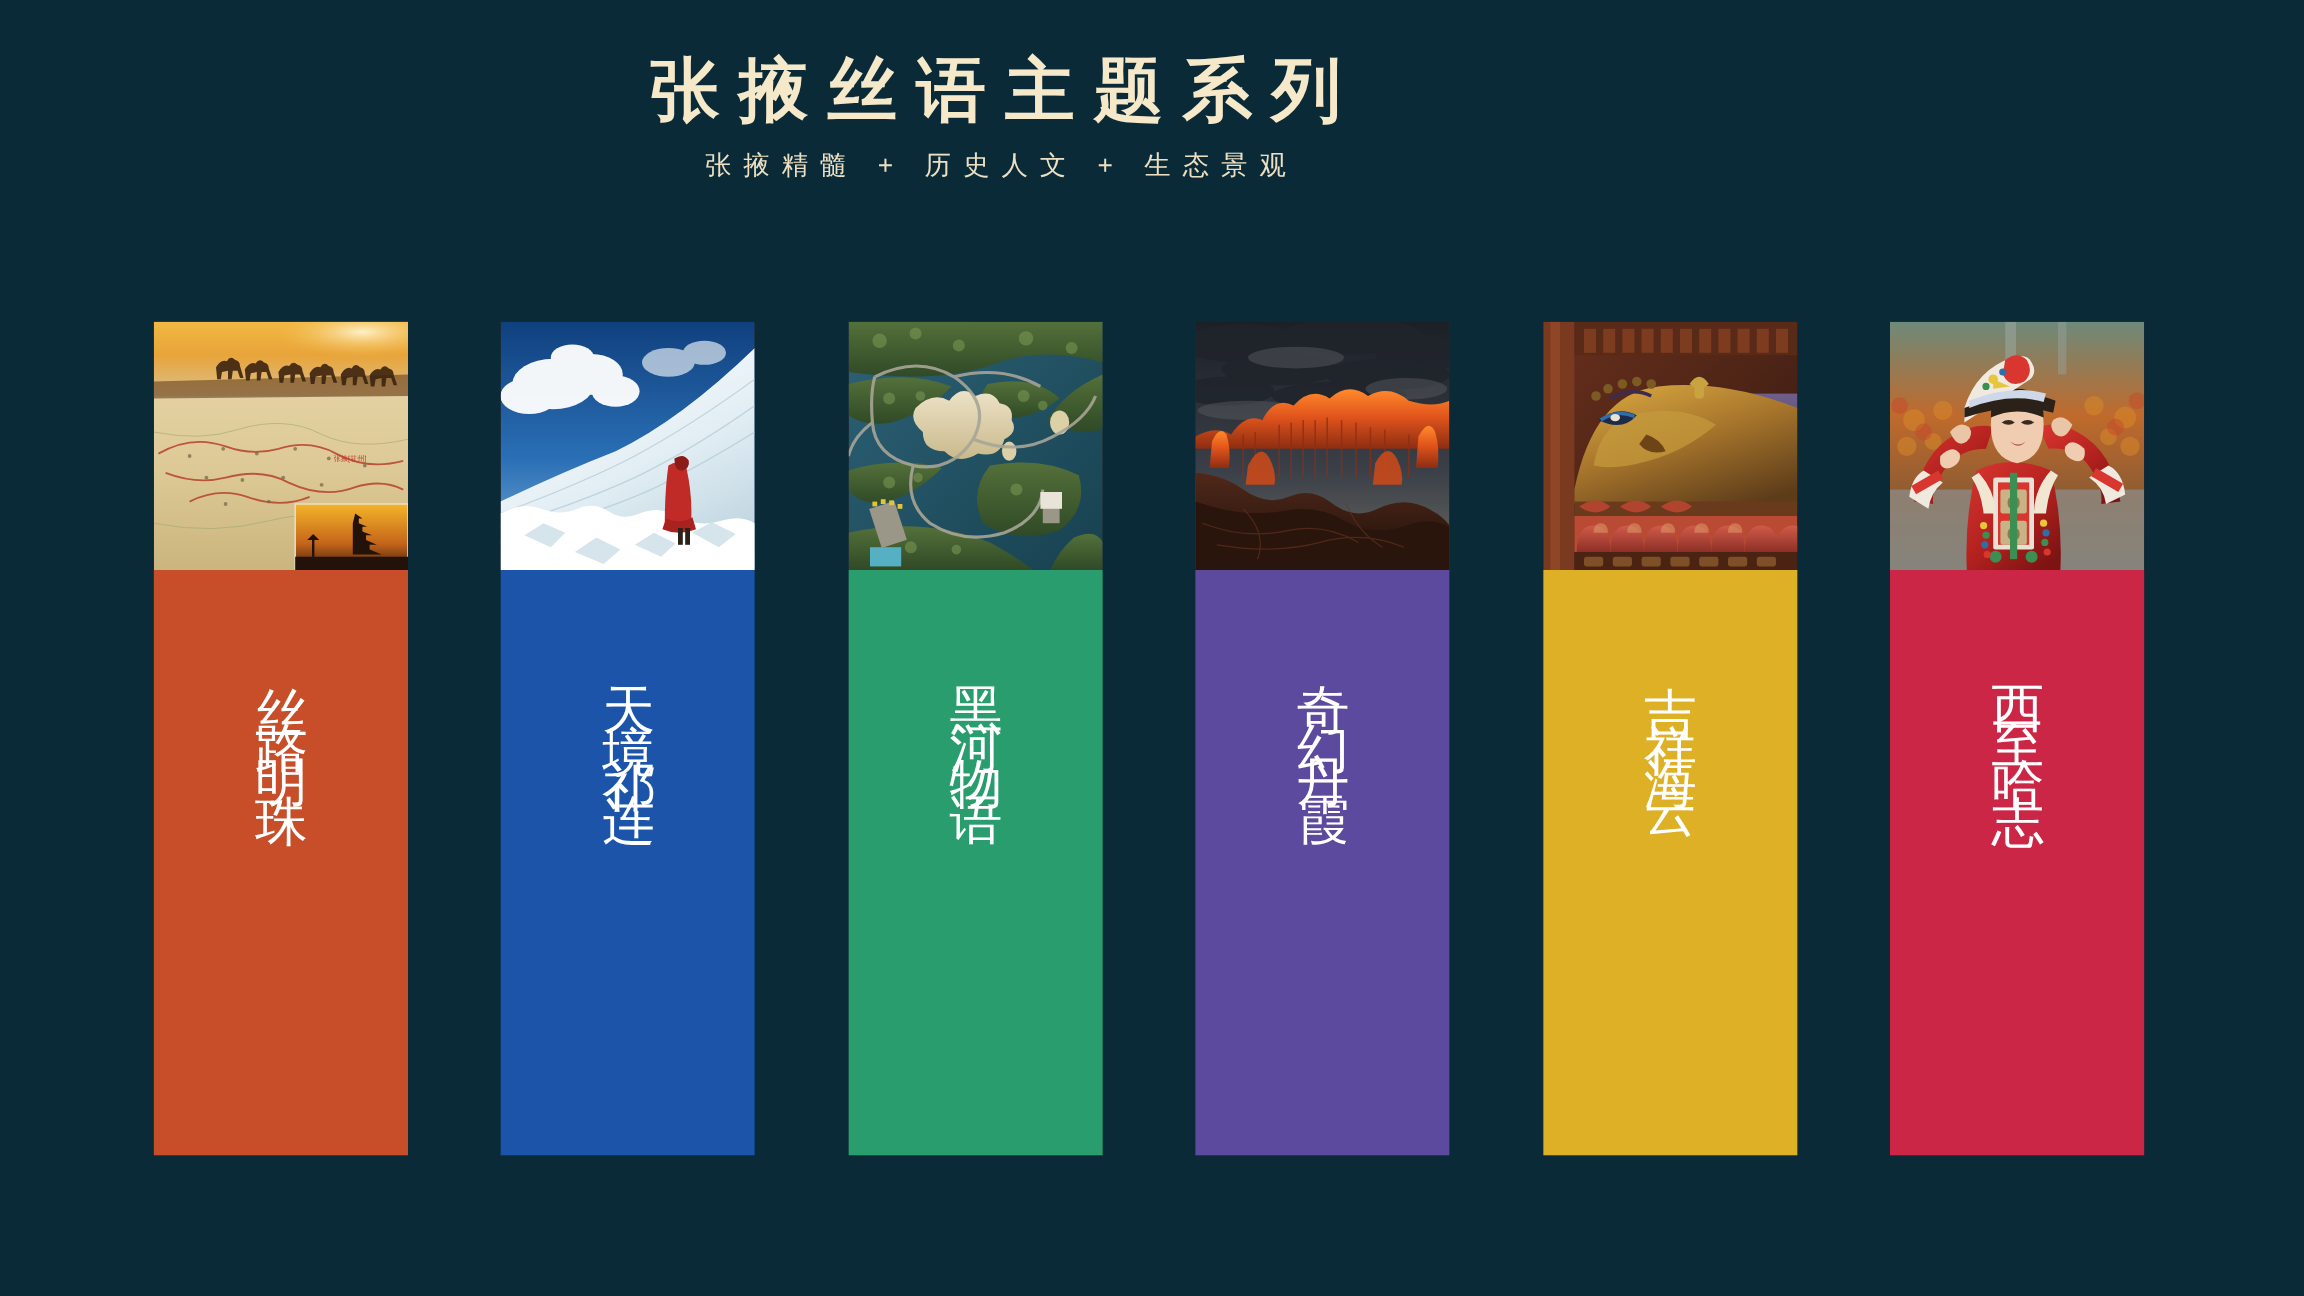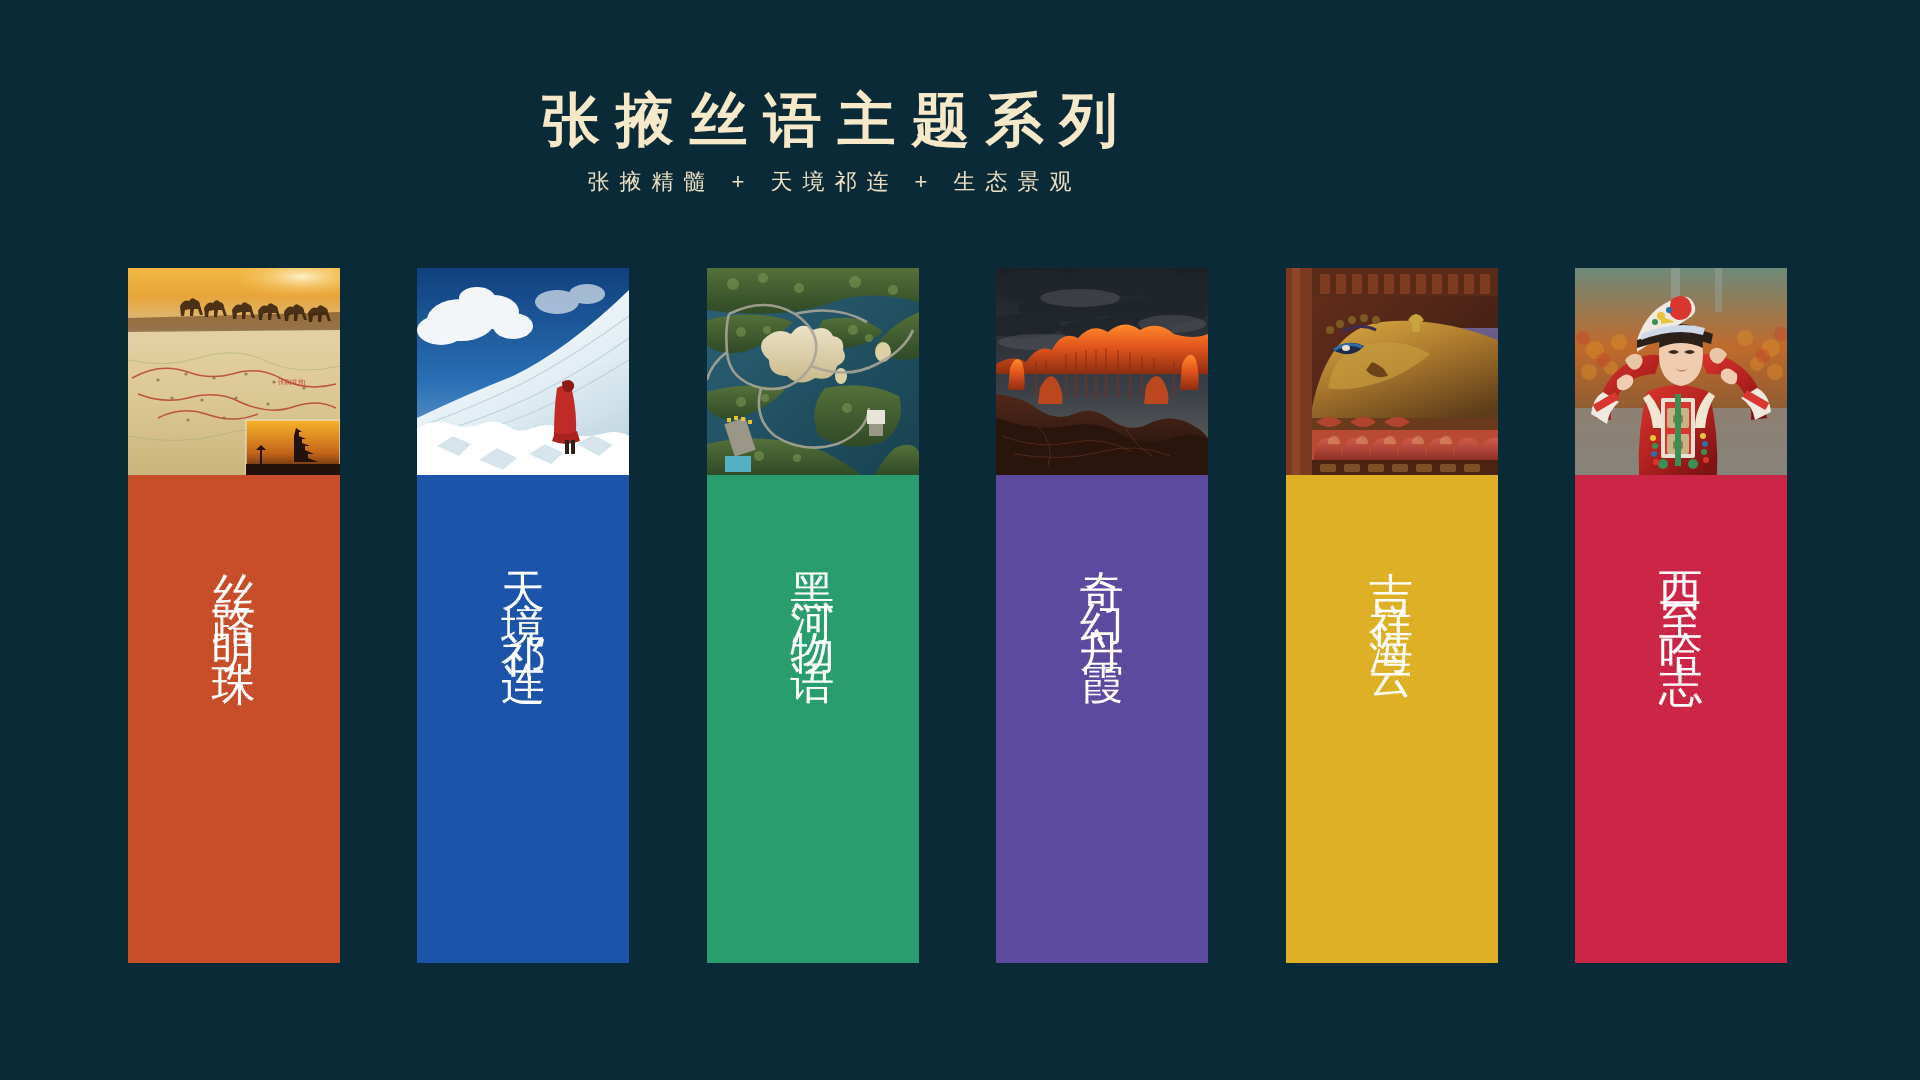"张掖丝语主题系列" #header { padding-top: 88px -> 44px }
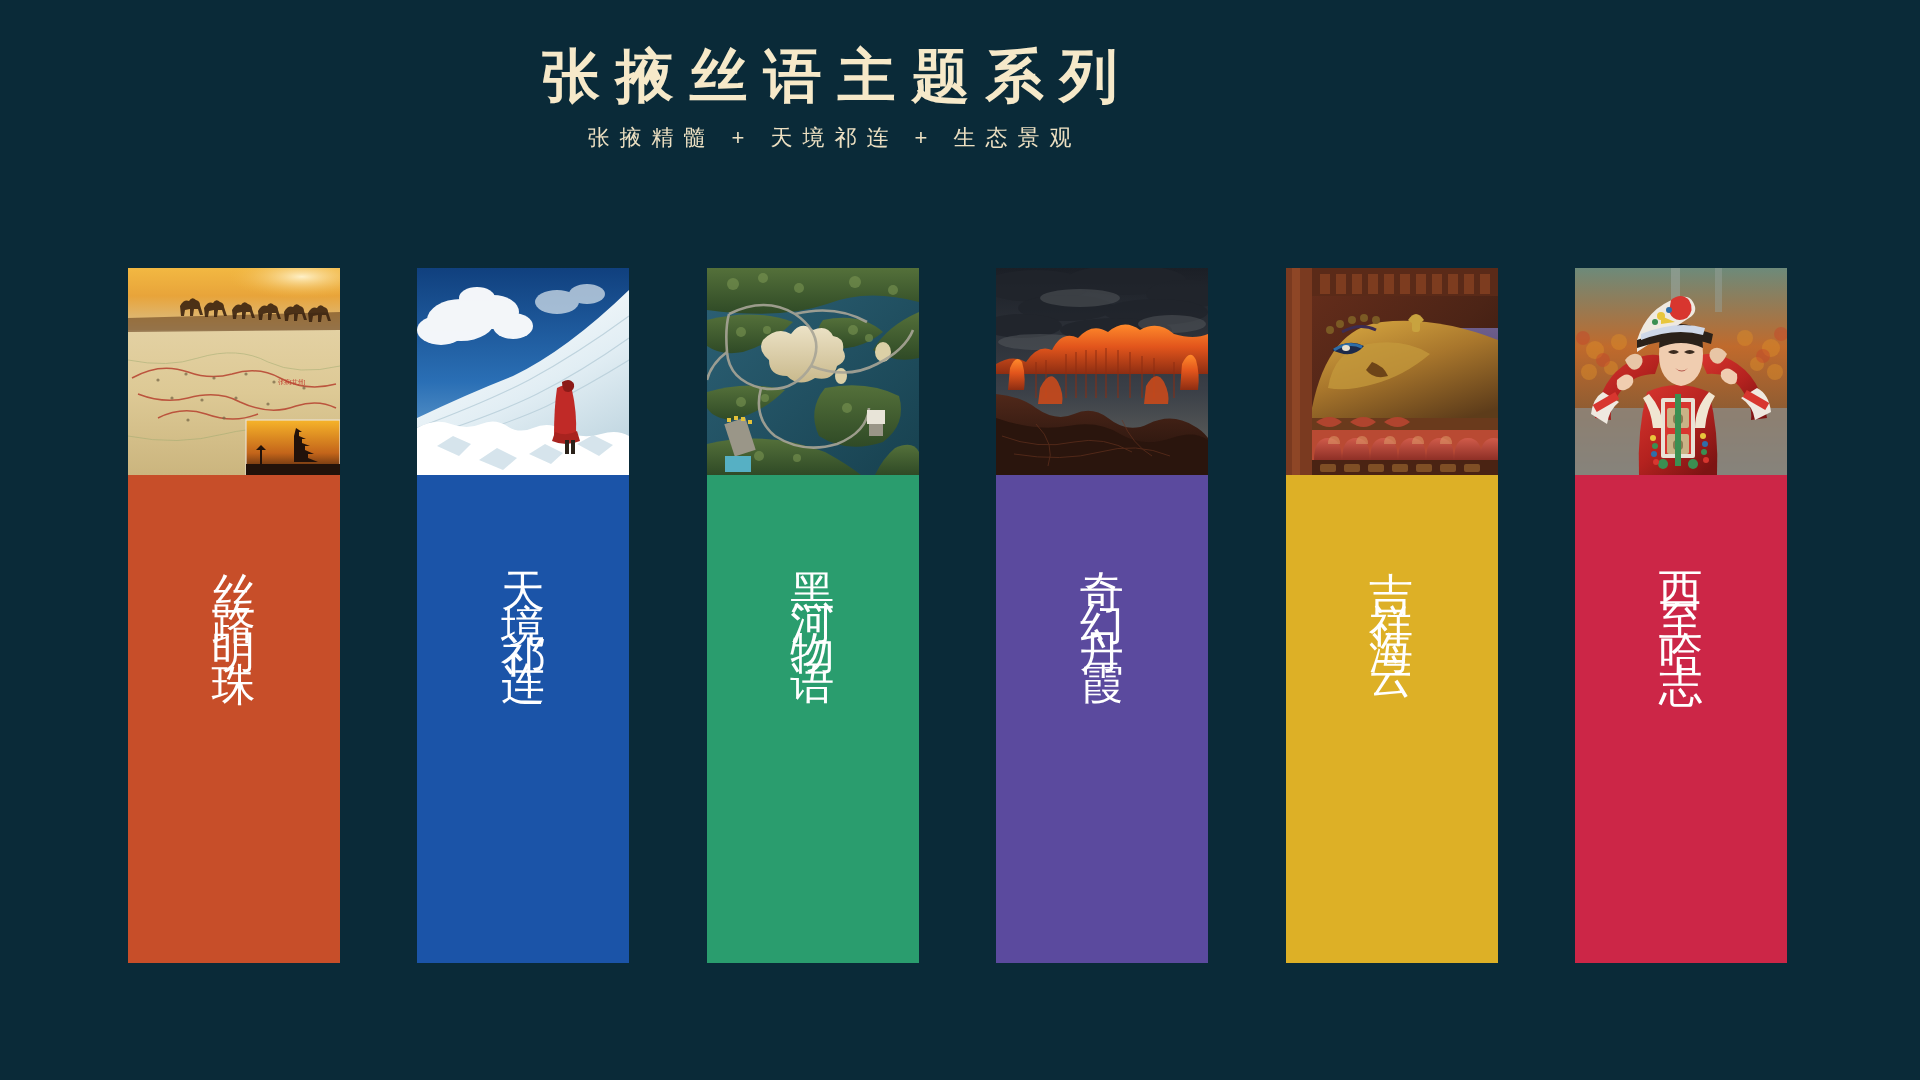"张掖精髓 + 天境祁连 + 生态景观" div { text: 天境祁连 -> 历史人文 }
